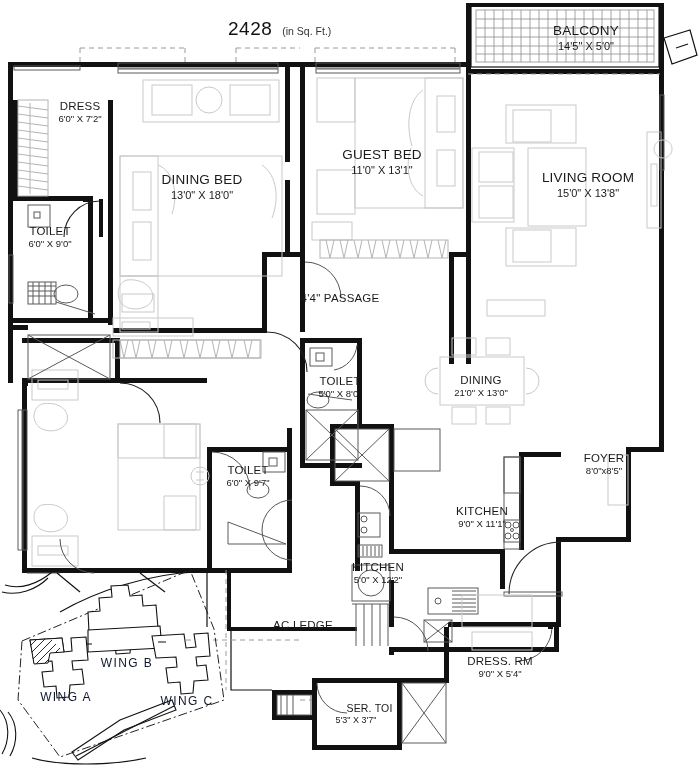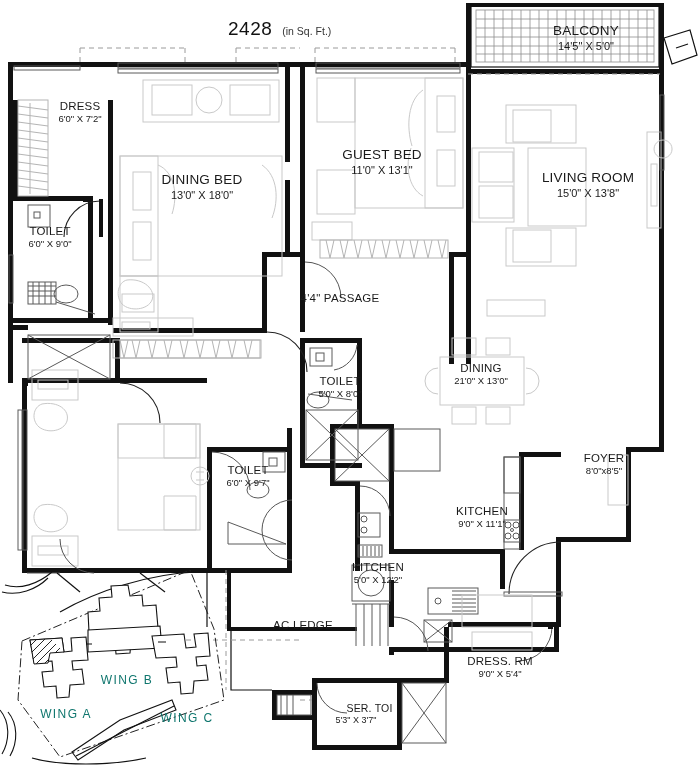"DINING" div.lbl { top: 362px -> 374px }
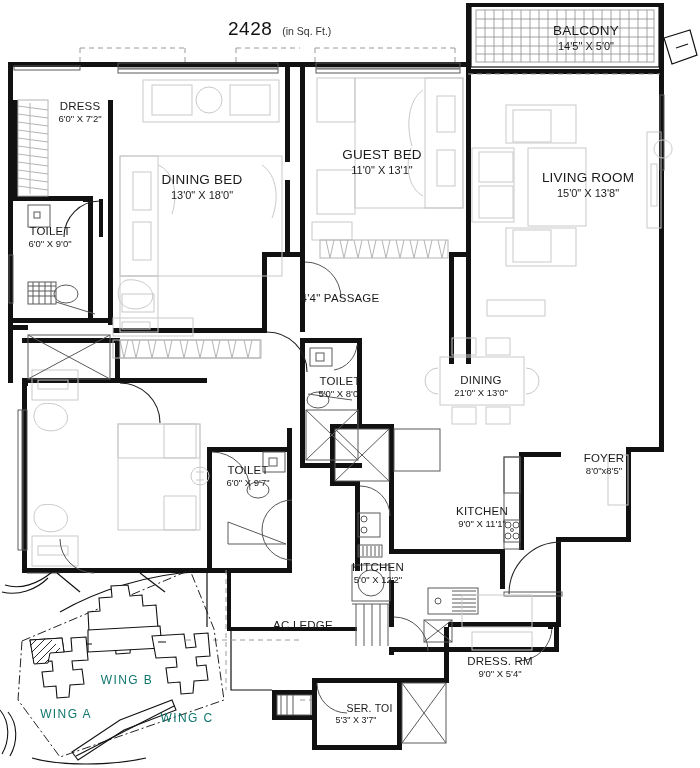"WING B" .keylbl { color: #0f766e -> #0f172a; margin-top: 17px -> none }
